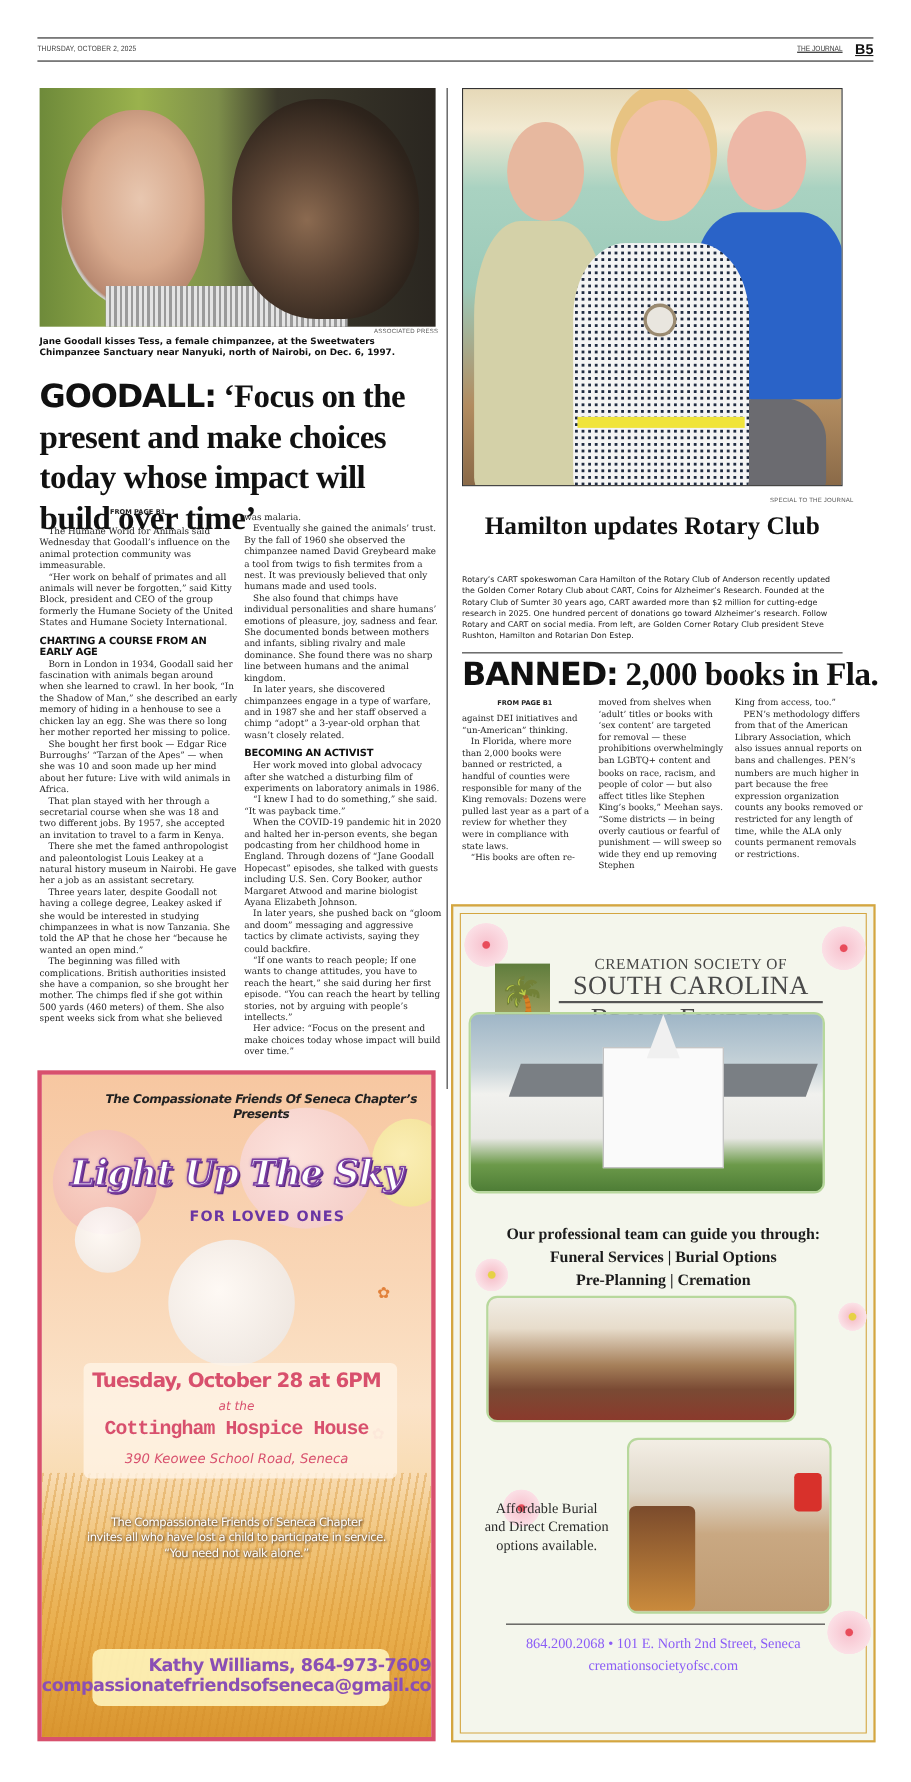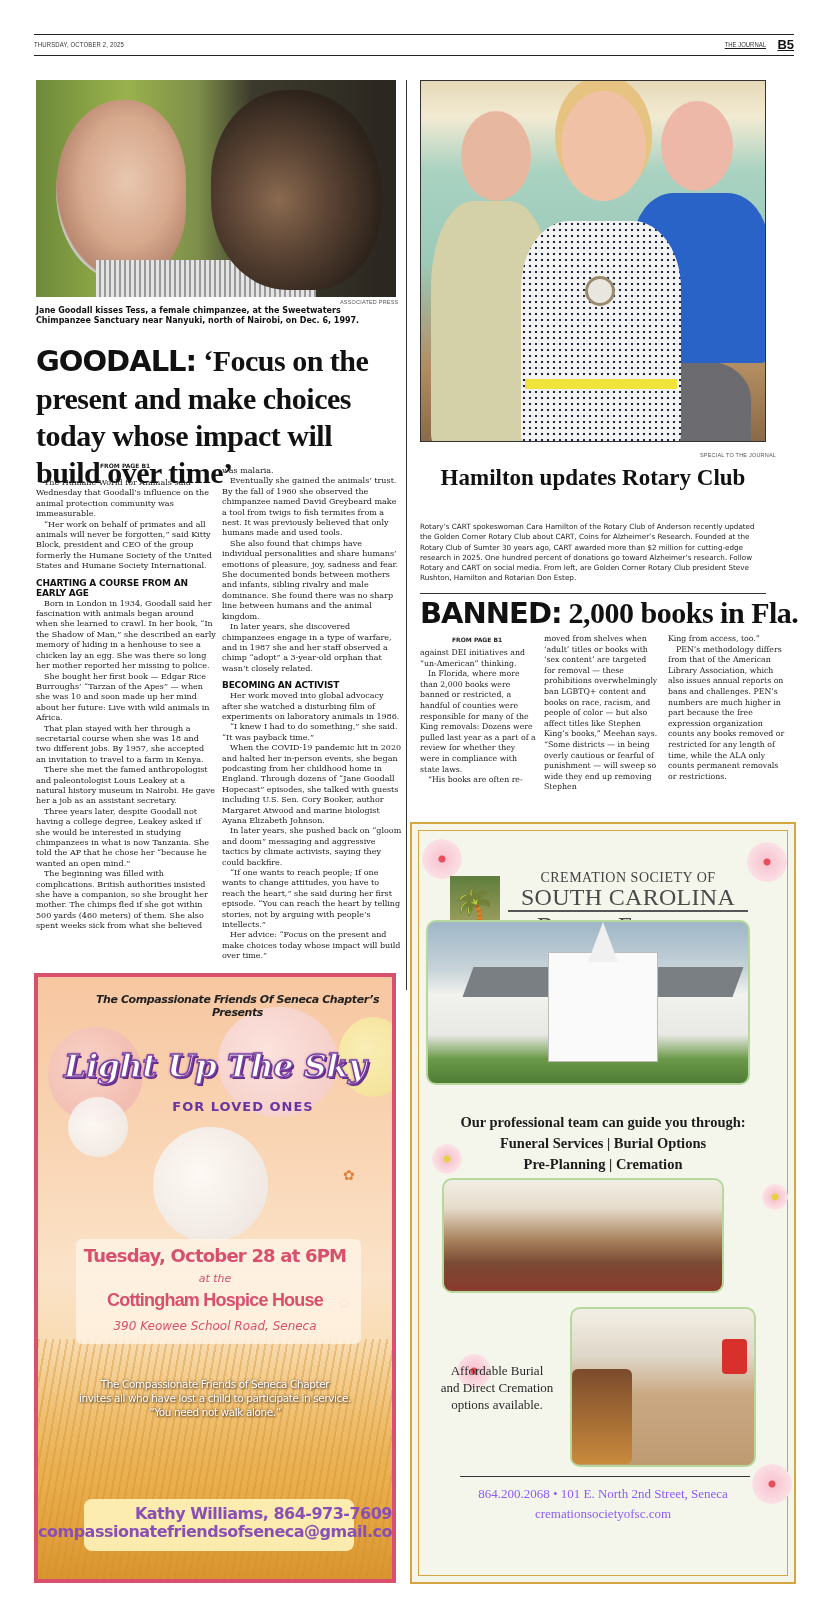"Cottingham Hospice House" .cf-venue { font-family: Liberation Sans, sans-serif -> Liberation Mono, monospace }
